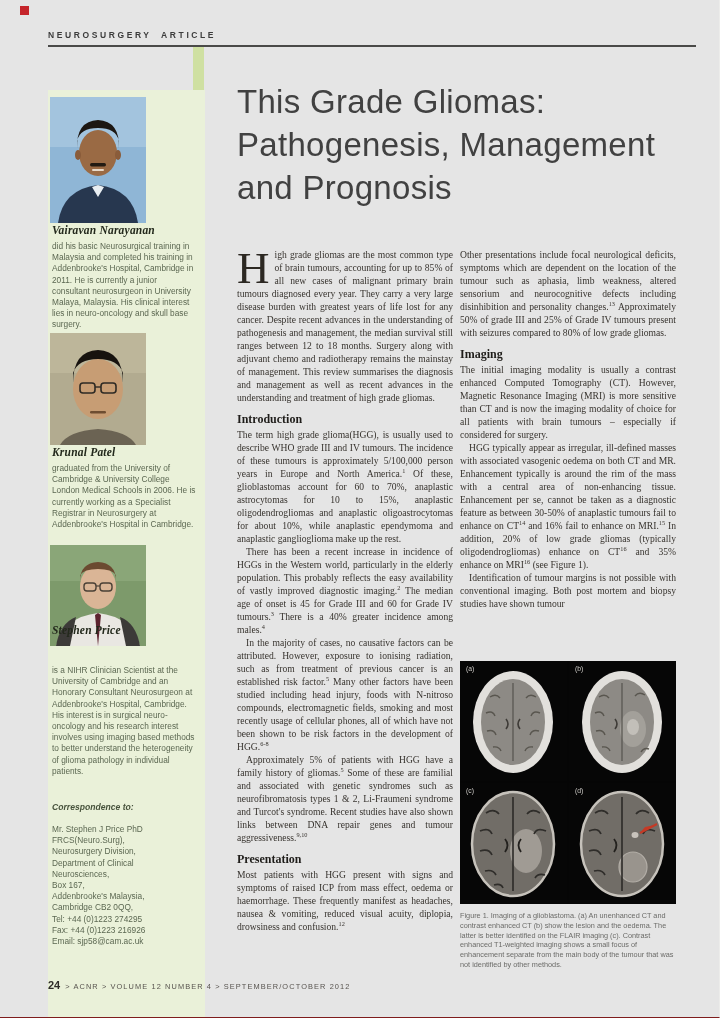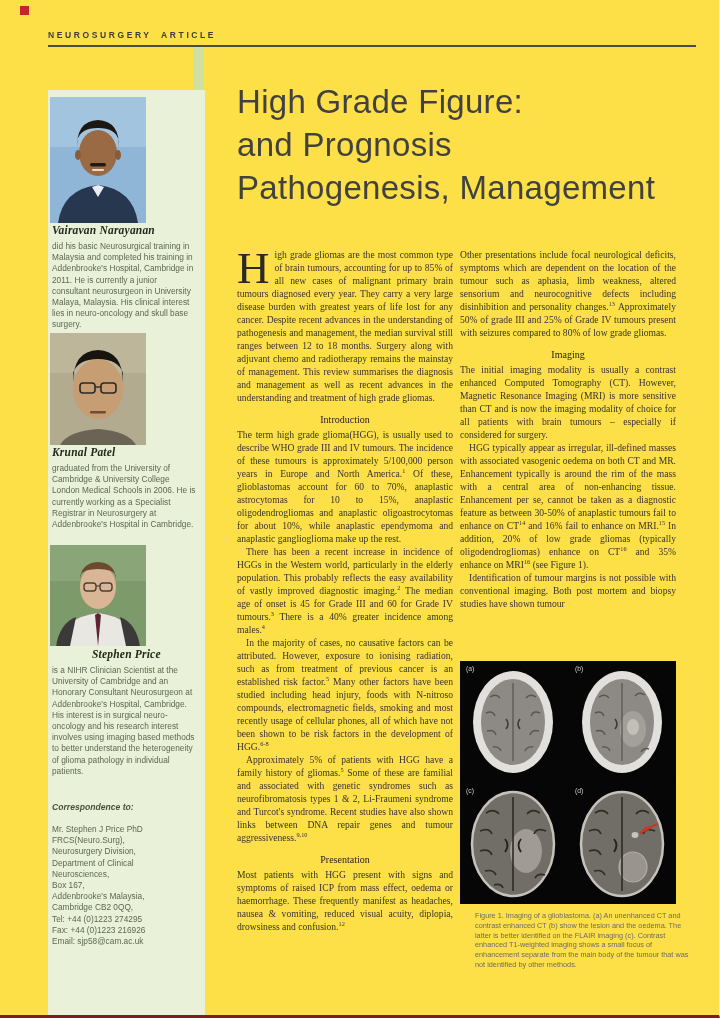"NEUROSURGERY ARTICLE" .page { background: #fde047 -> #e5e5e5; border-bottom: 3px solid #7f1d1d -> 1px solid #7f1d1d }
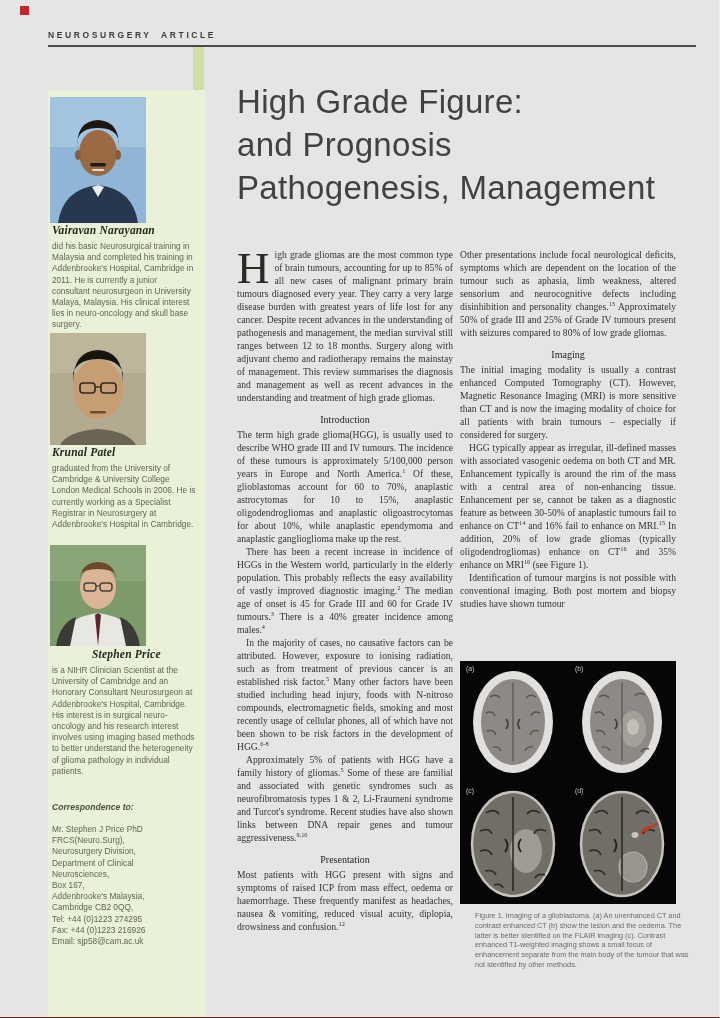"High Grade Figure:" div { text: High Grade Figure -> This Grade Gliomas }
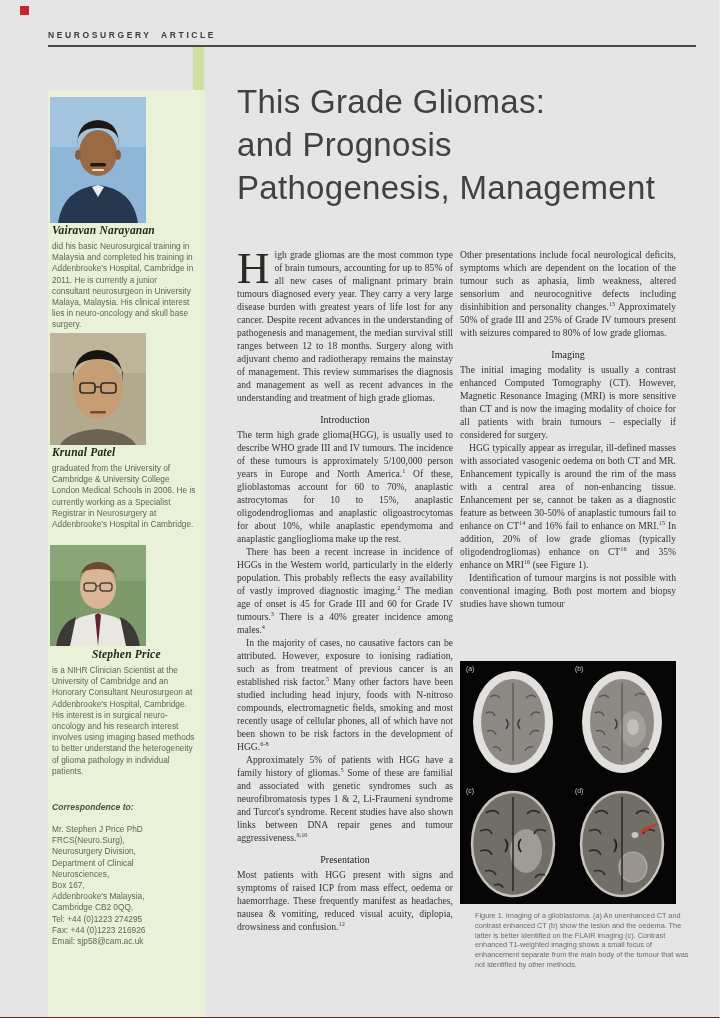"and Prognosis" div { order: before "Pathogenesis, Management" -> after "Pathogenesis, Management" }
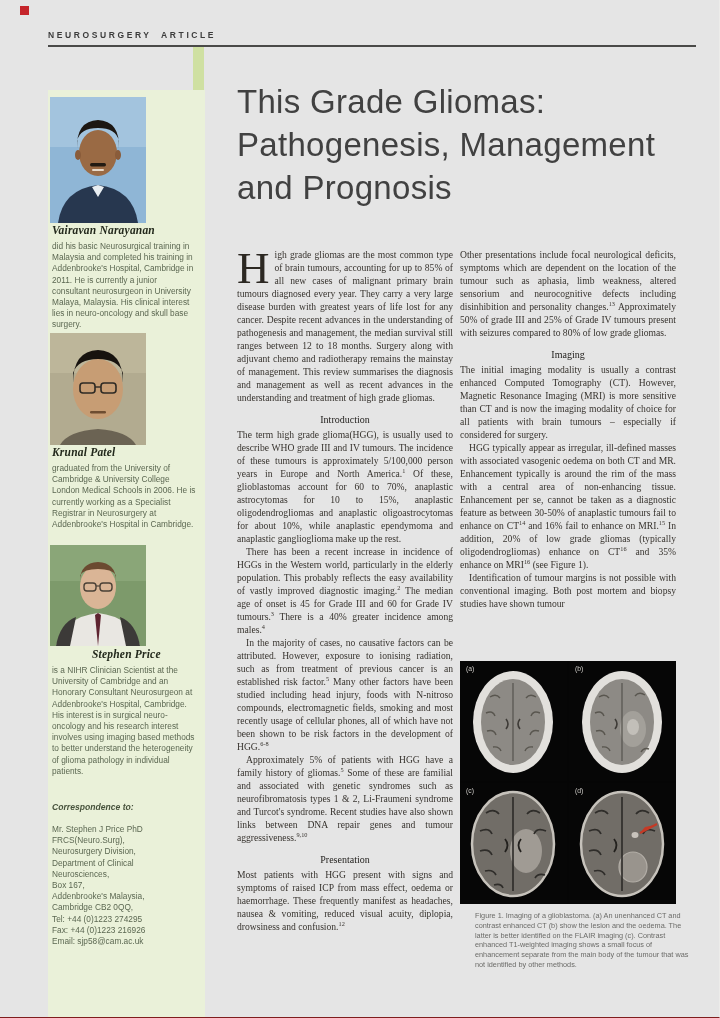"Imaging" .section-h { font-size: 10px -> 12px; font-weight: normal -> bold; text-align: center -> left }
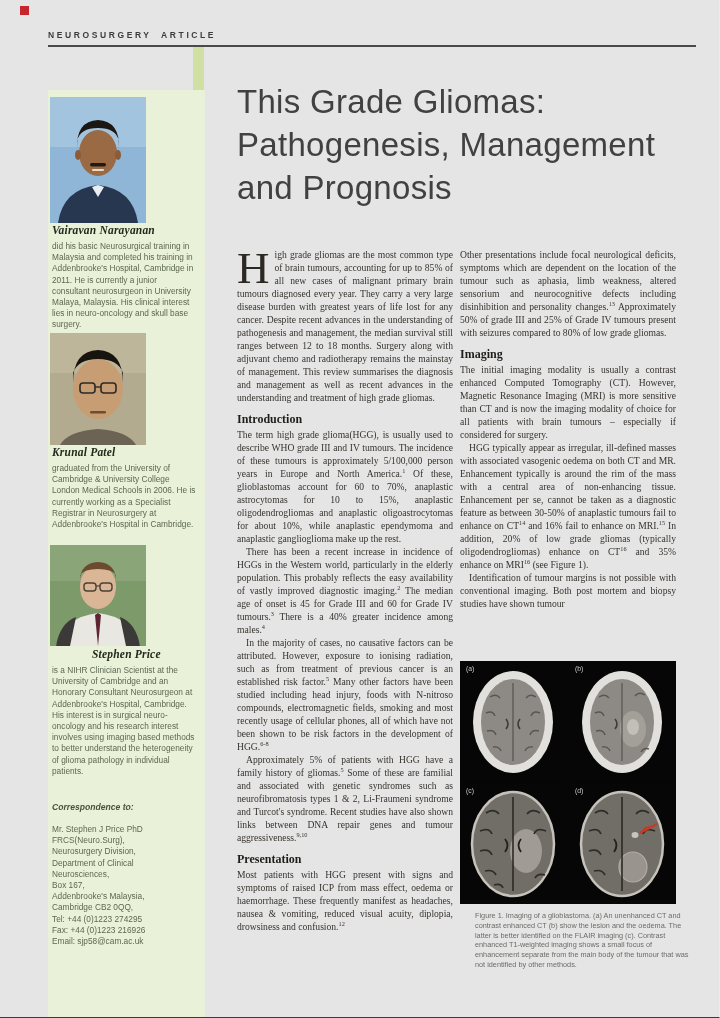"Stephen Price" div.sb-abs { margin-left: 40px -> none; top: 558px -> 534px }
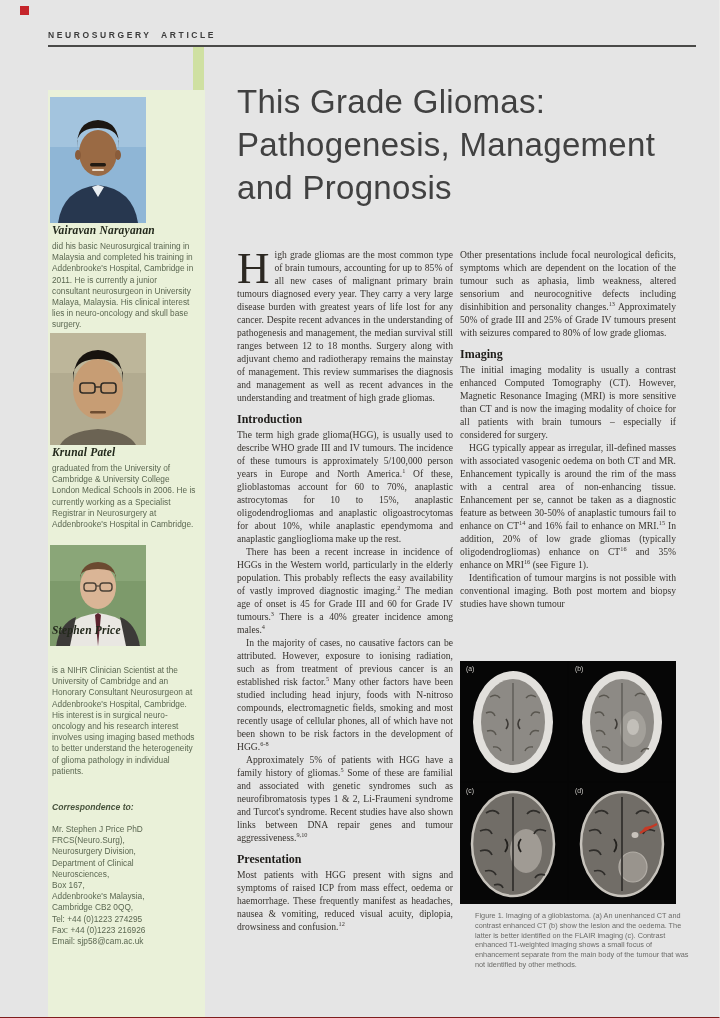"Figure 1. Imaging of a" .caption { margin-left: 15px -> none }
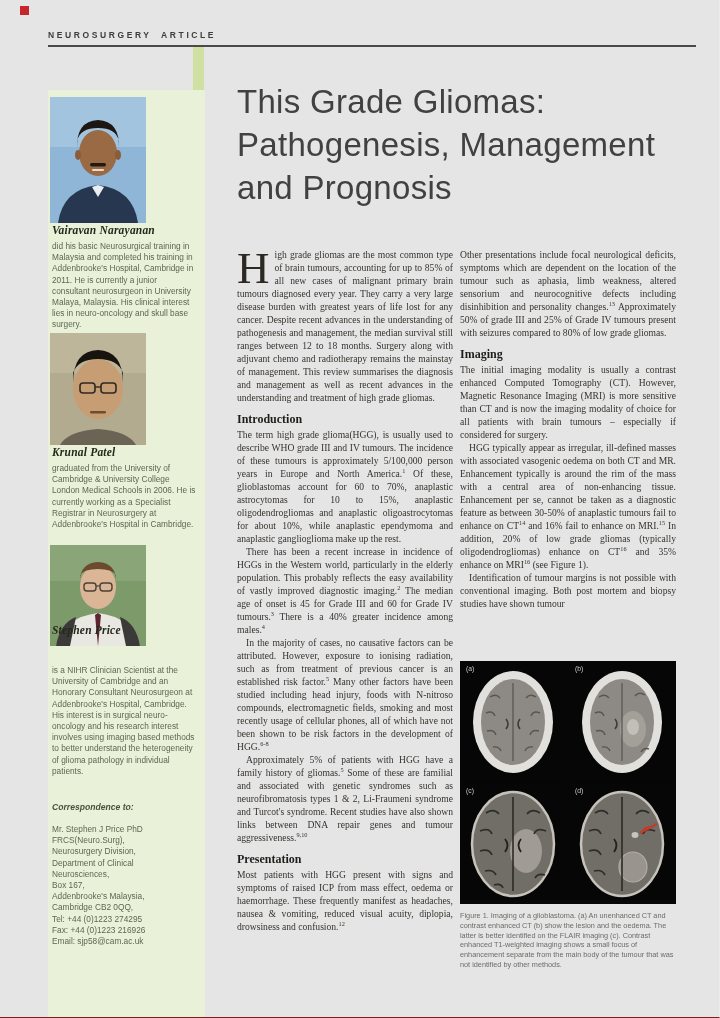"24 > ACNR > VOLUME" div.footer { html: none -> <div> <span>24</span><span>&gt; ACNR &gt; VOLUME 12 NUMBER 4 &gt; SEPTEMBER/OCTOBER 2012</span> </div> }
